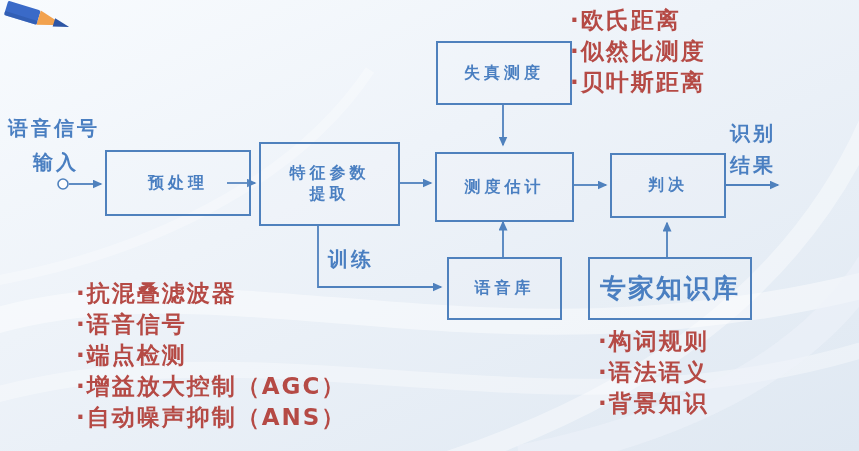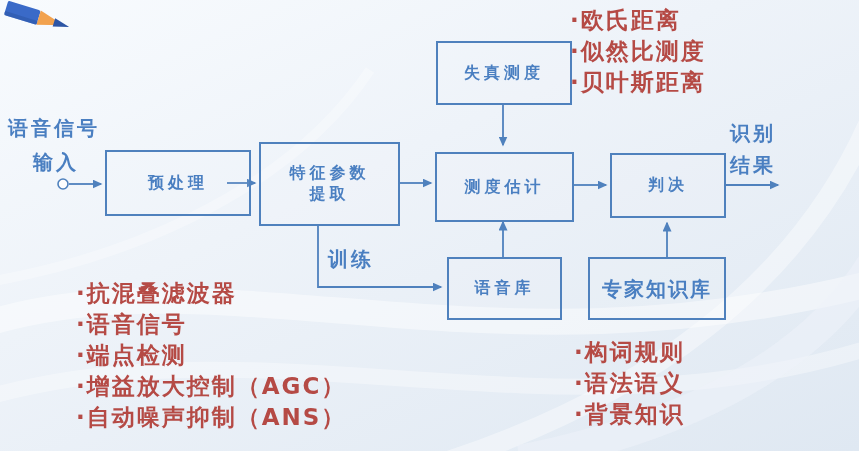"专家知识库" div.node { font-size: 20px -> 26px; width: 138px -> 164px }
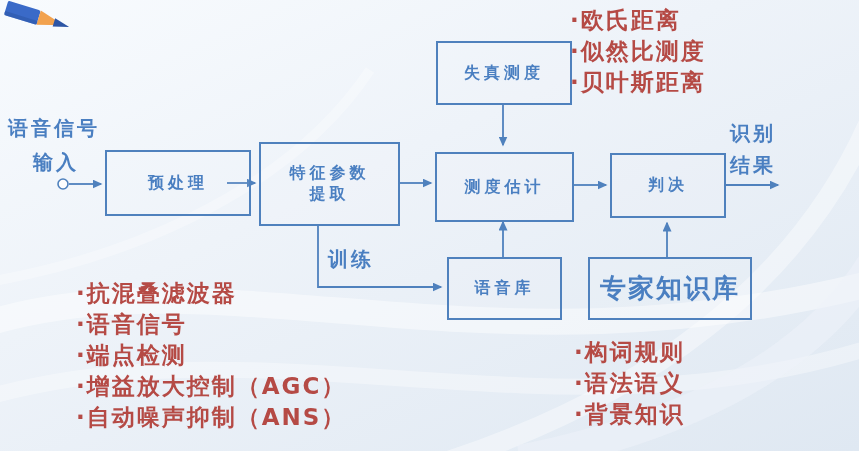"·构词规则" div.redlist { left: 574px -> 598px; margin-top: 11px -> none }
